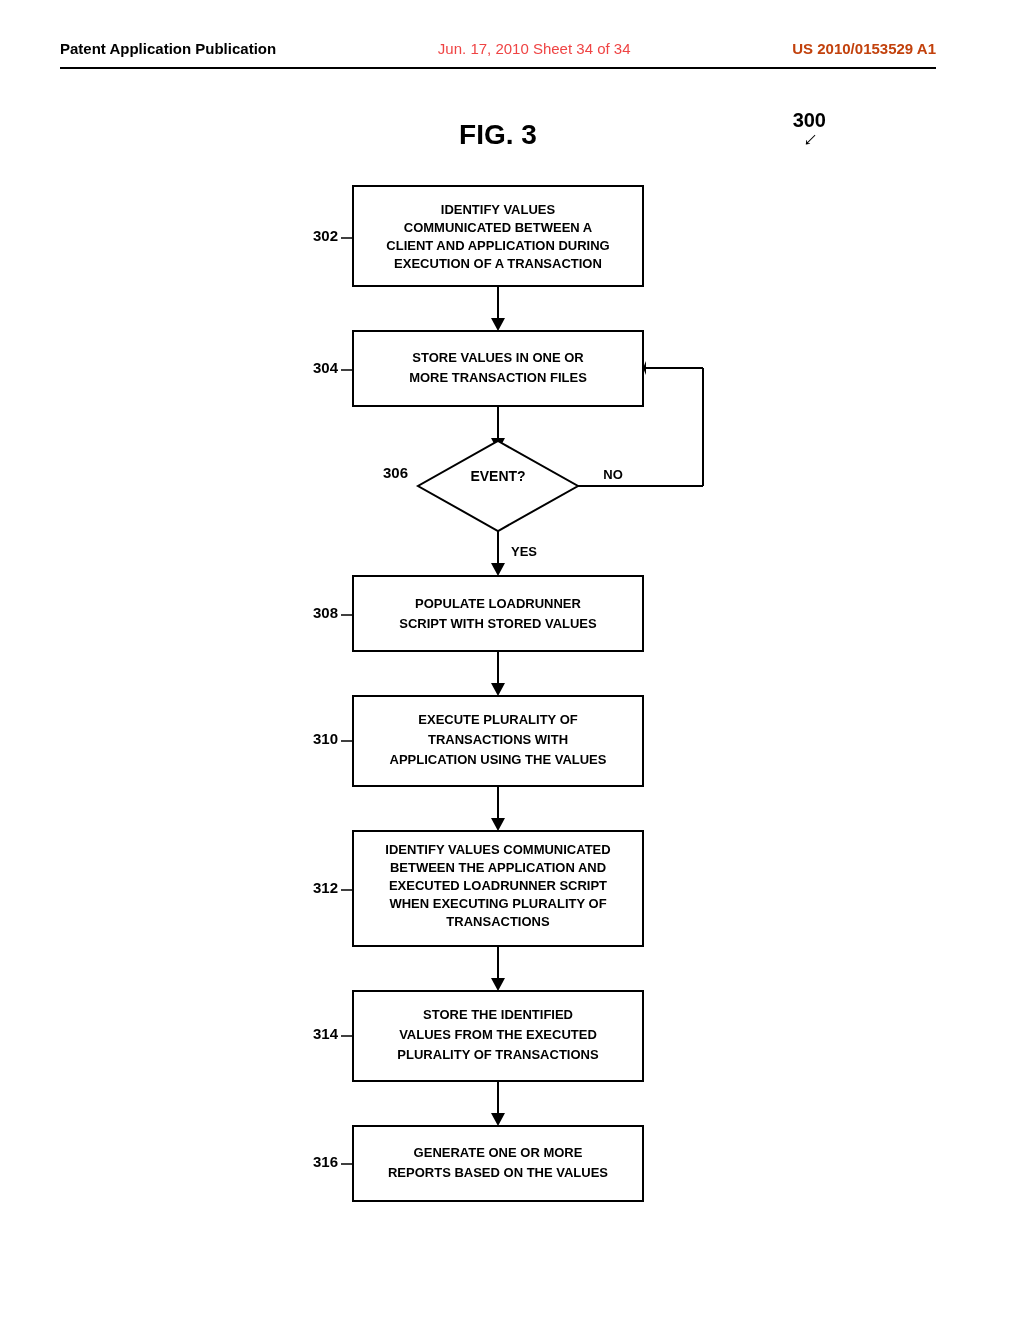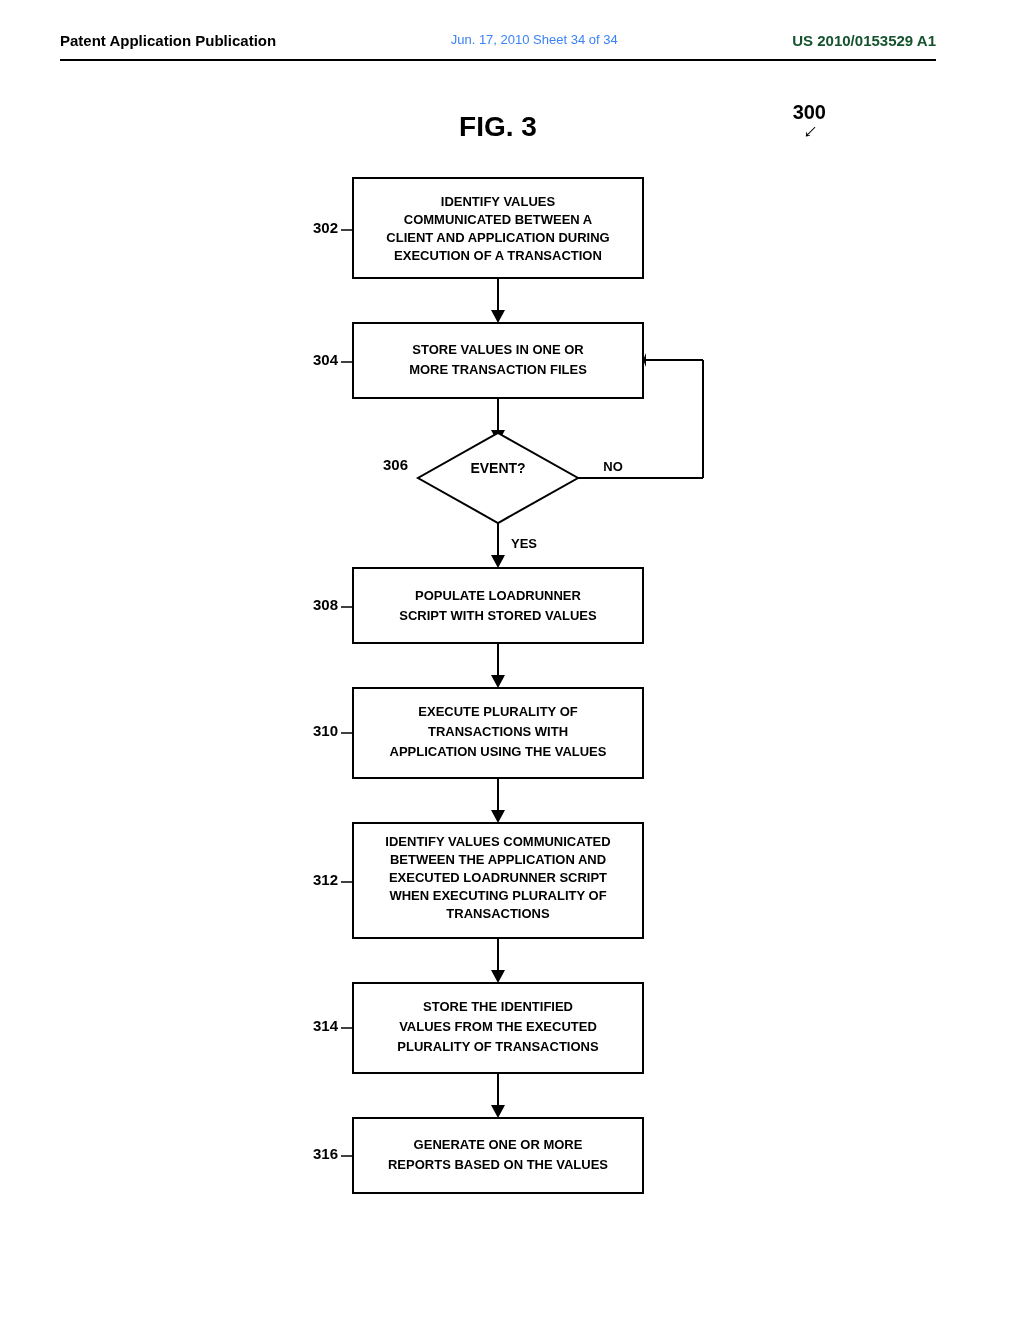"Patent Application Publication" .page { padding: 32px 60px -> 40px 60px }
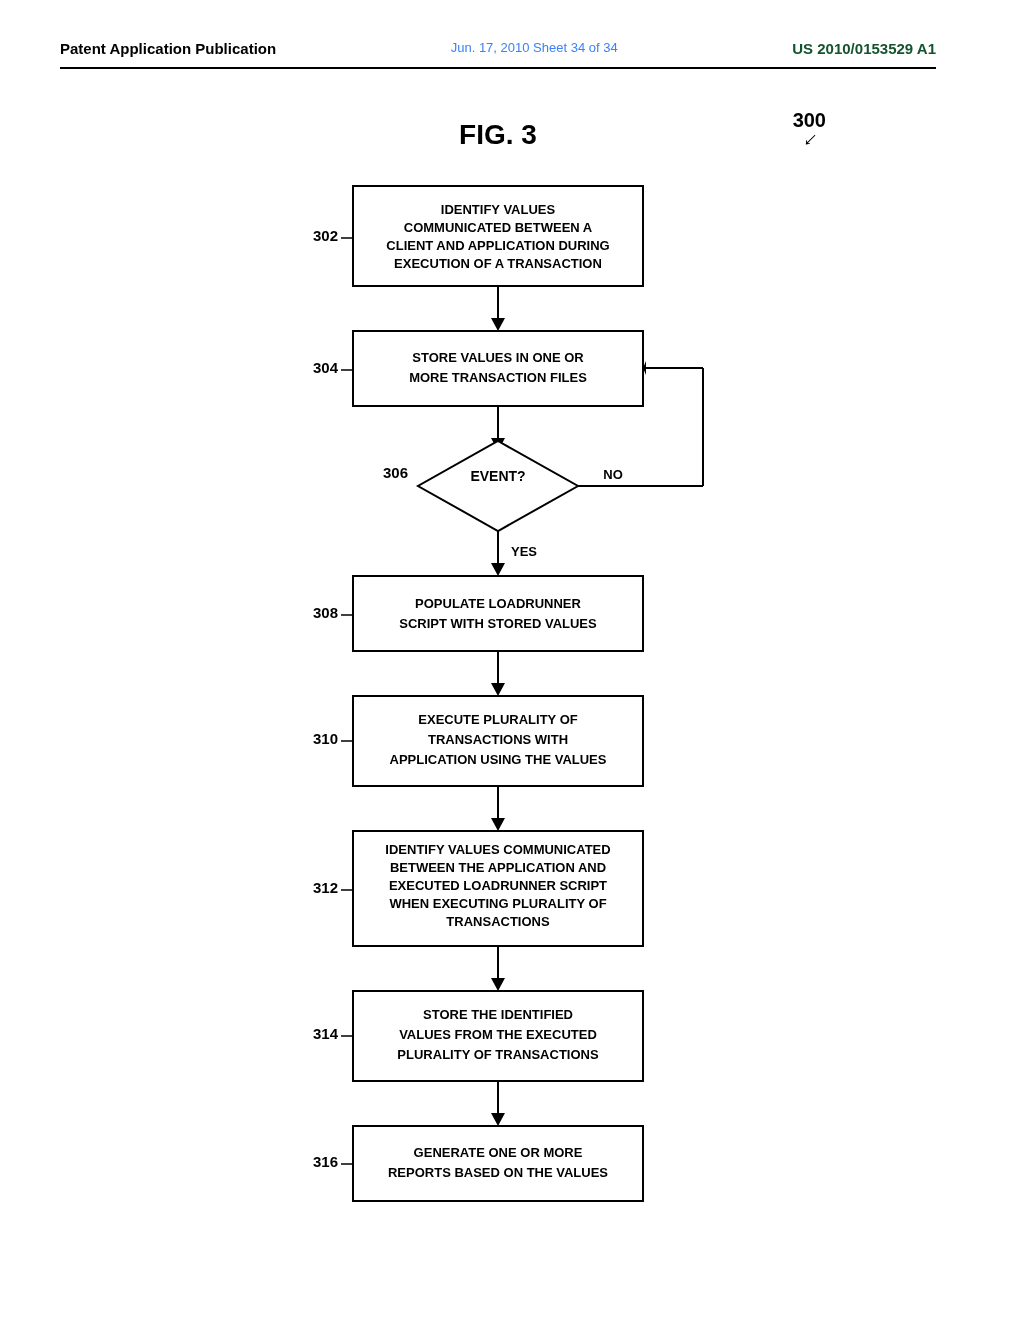"Jun. 17, 2010 Sheet 34" .header-center { color: #3b82f6 -> #ef4444; font-size: 13px -> 15px }
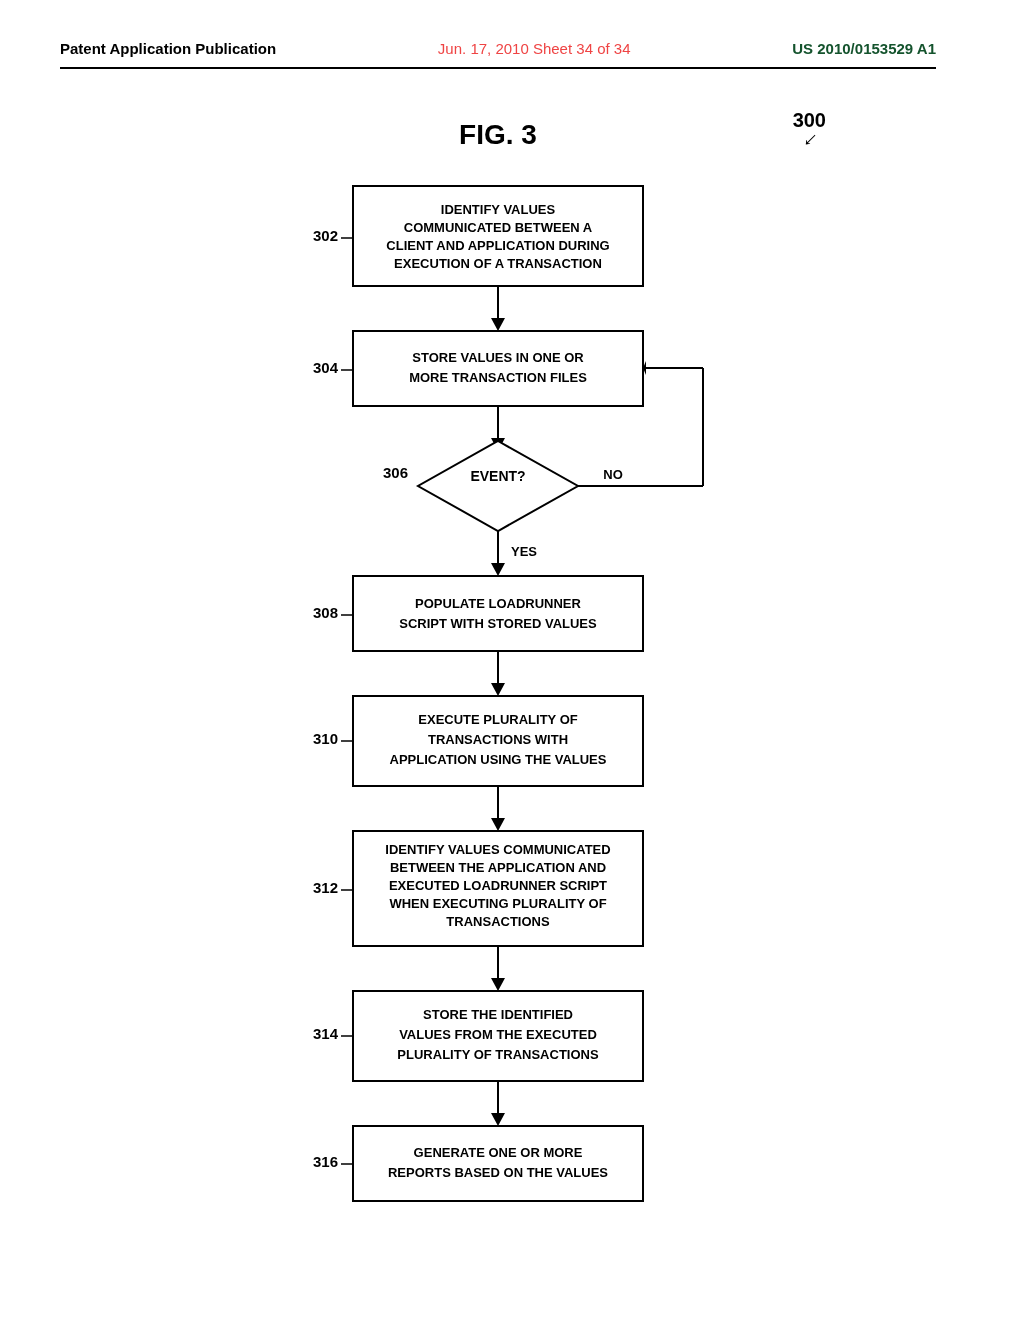"US 2010/0153529 A1" .header-right { color: #14532d -> #c2410c }
